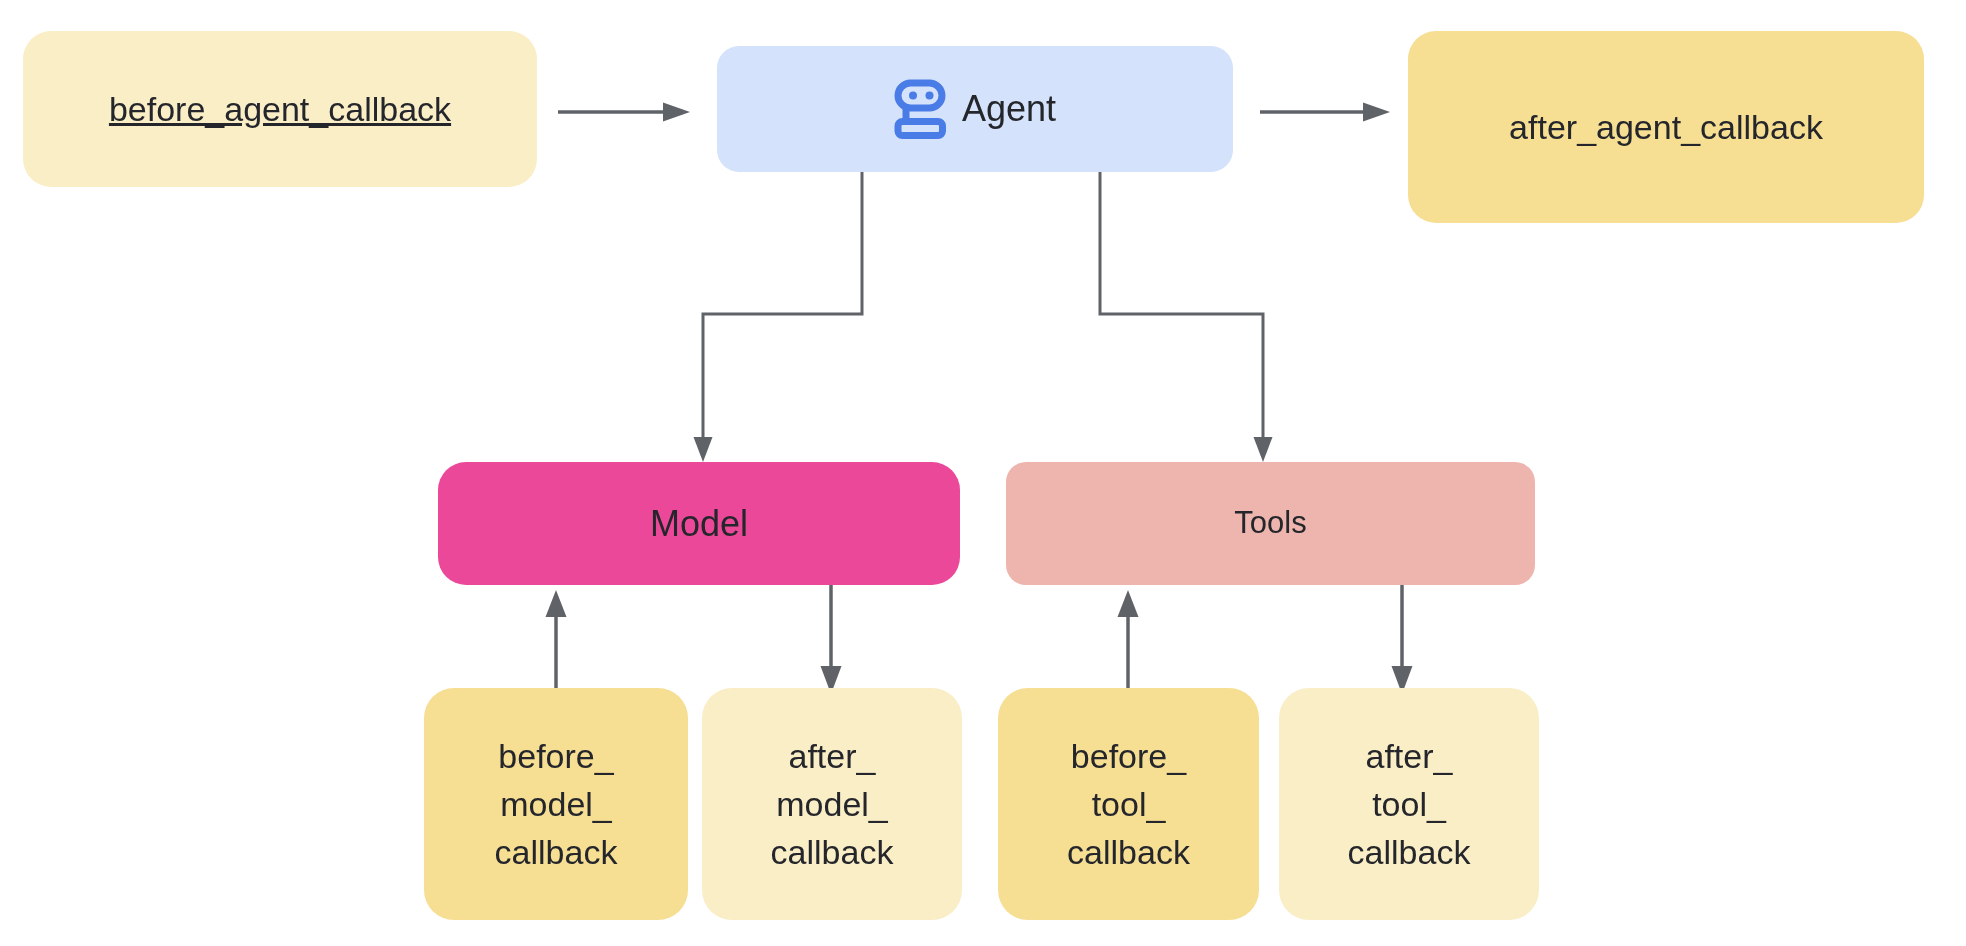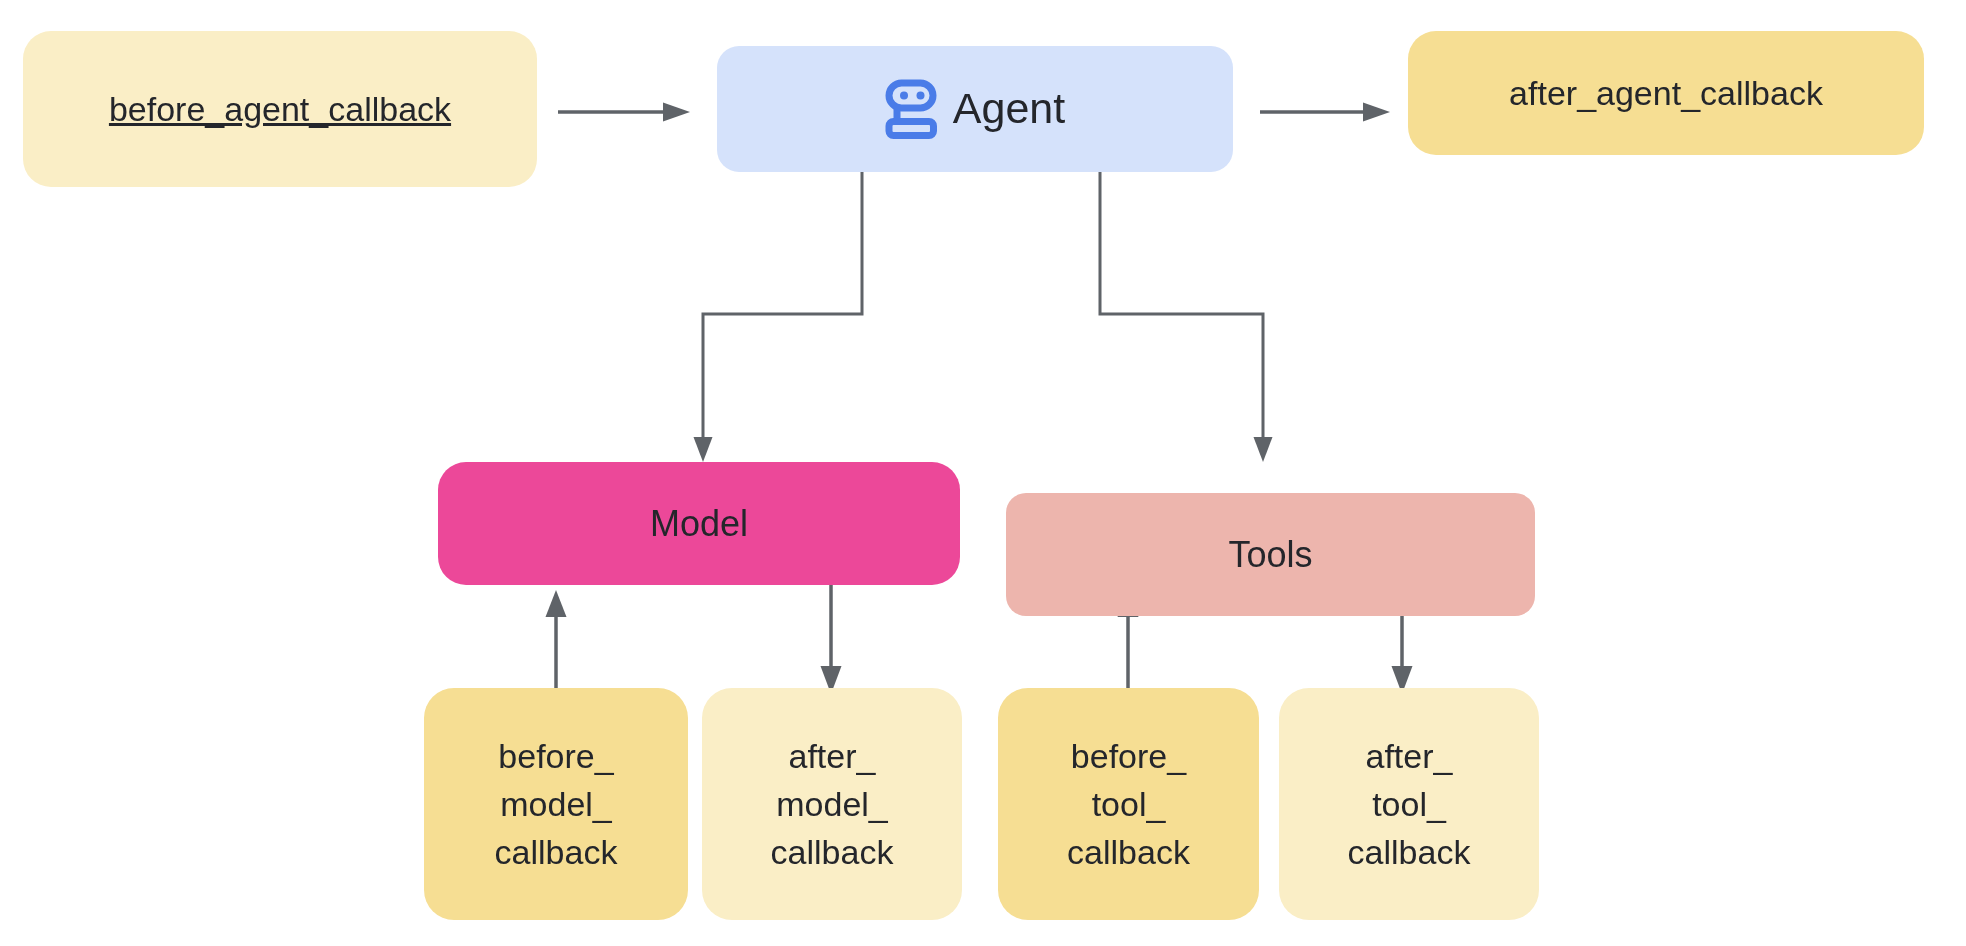"Agent" .node-agent { font-size: 43px -> 36px }
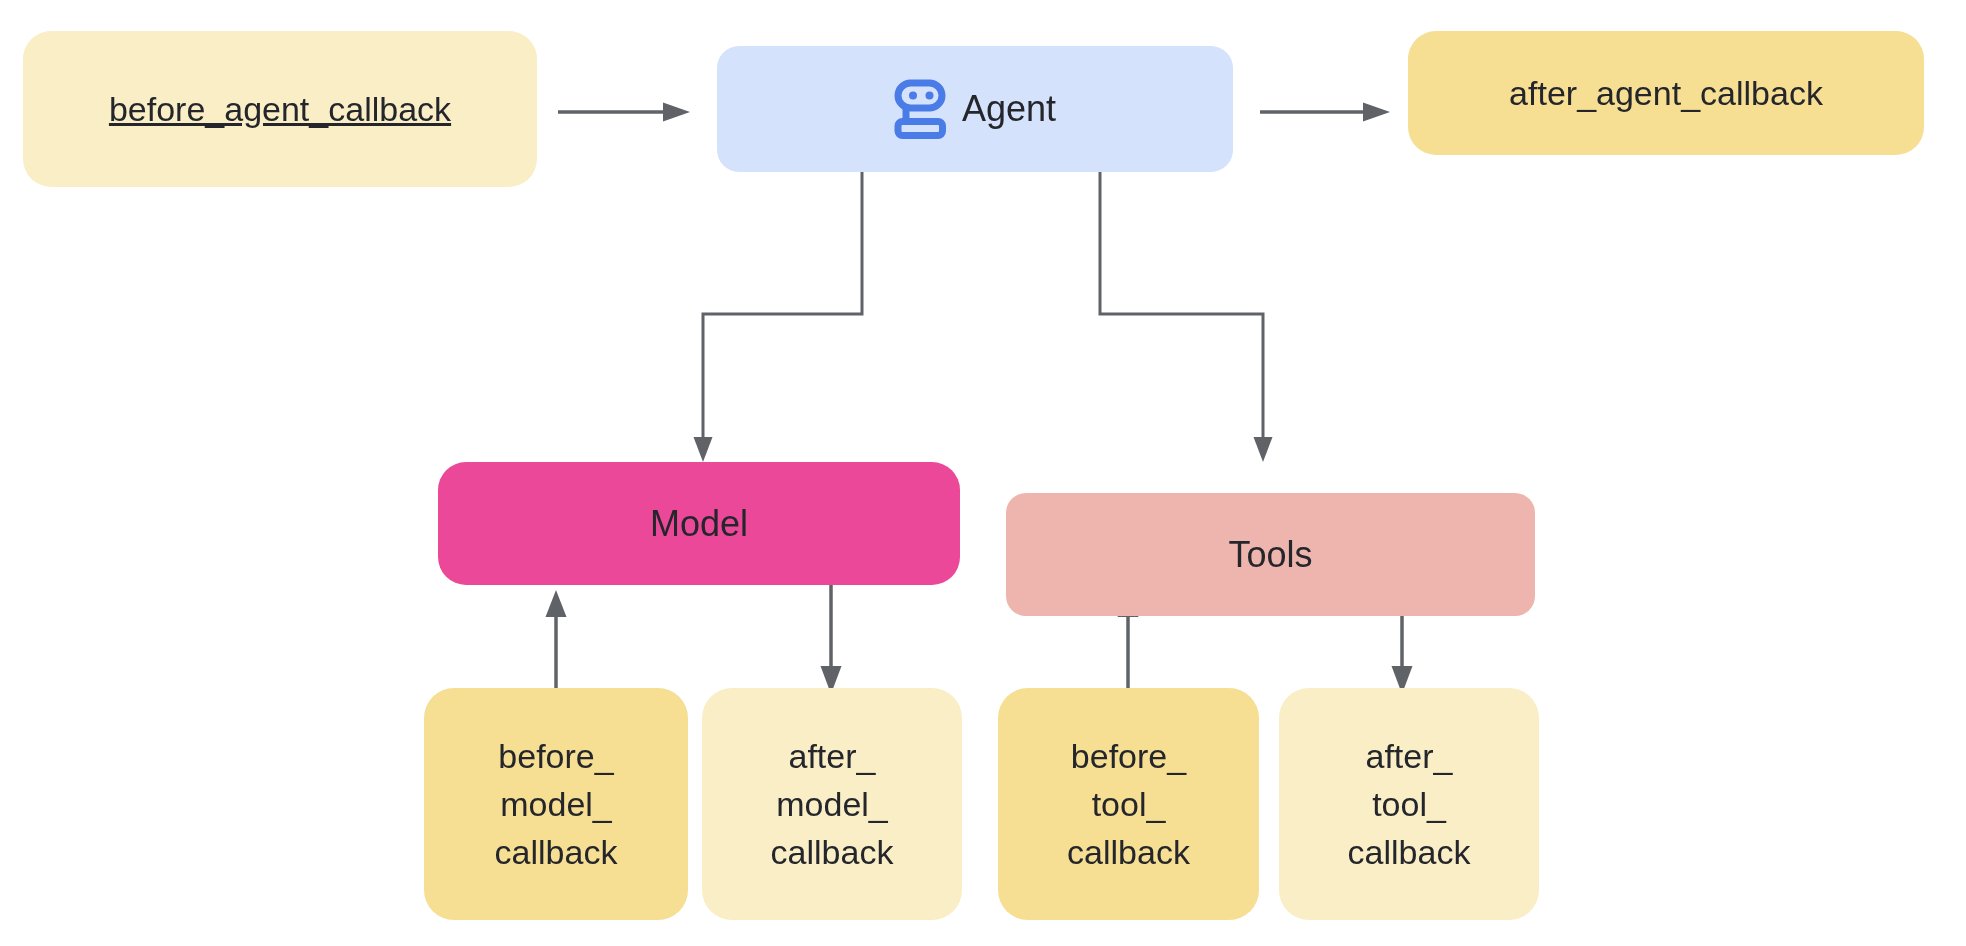"after_agent_callback" .node-after-agent { height: 124px -> 192px }
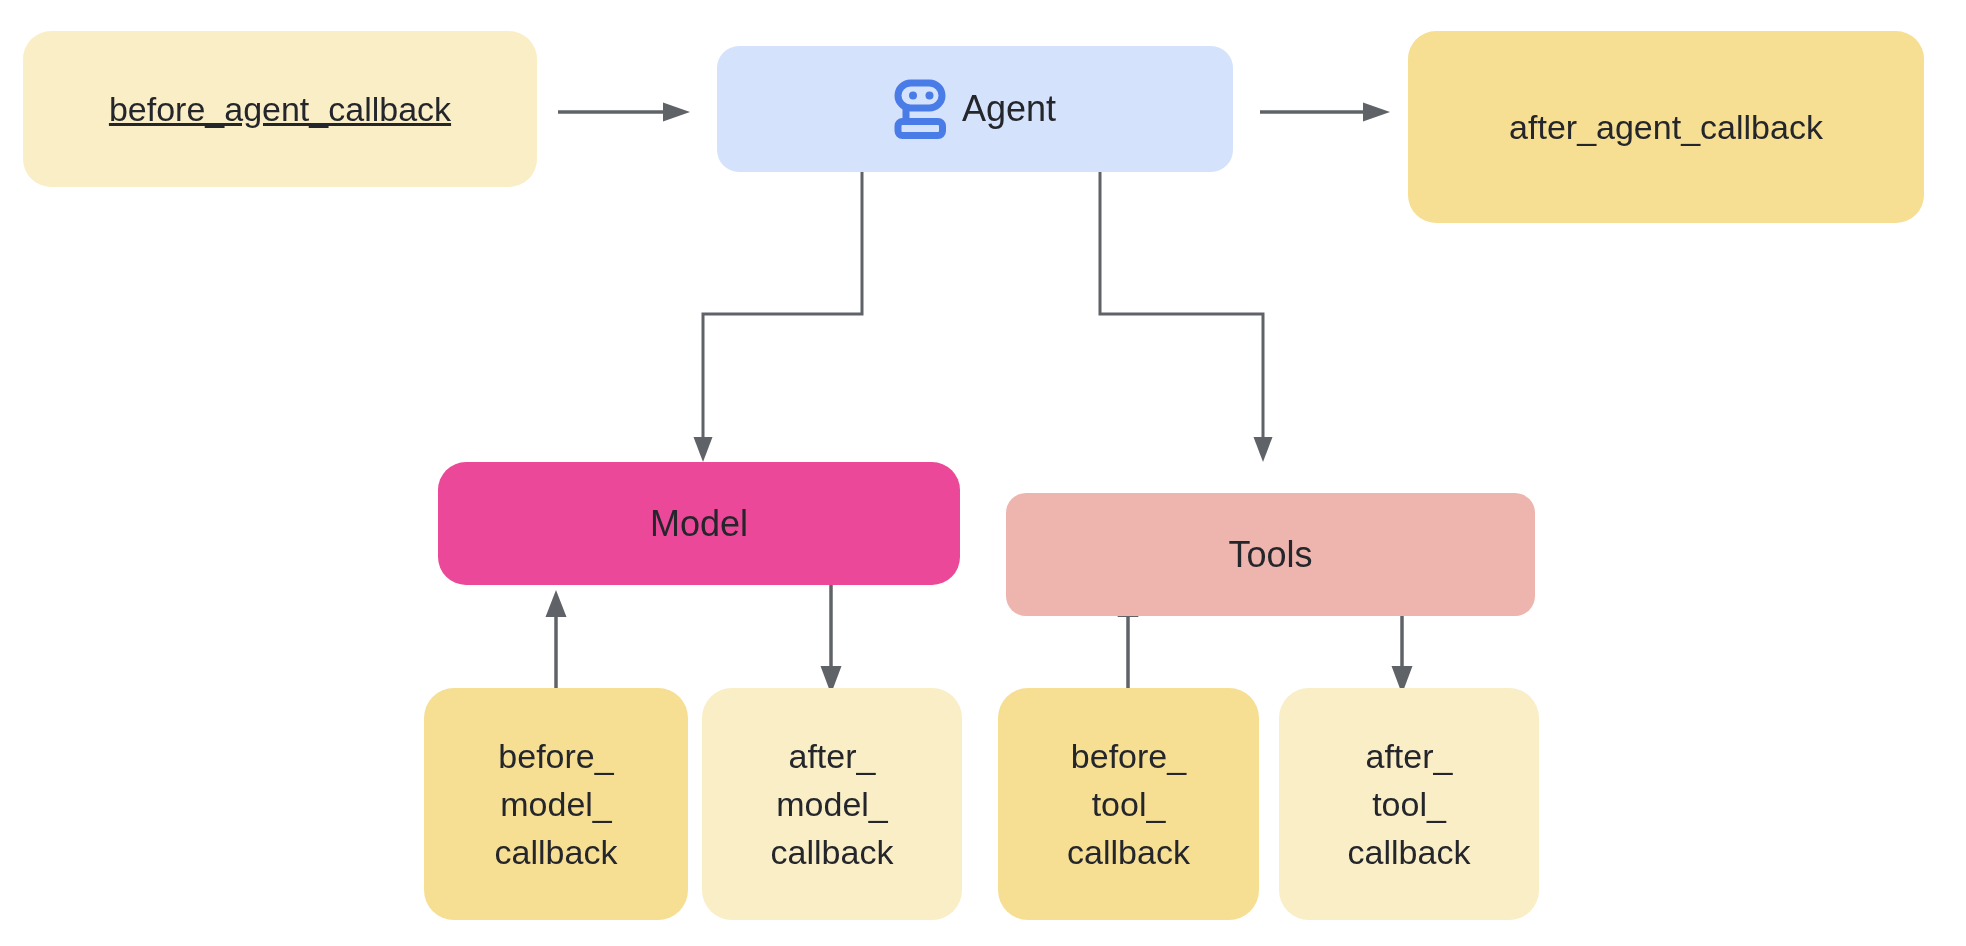"Tools" .node-tools { font-size: 36px -> 31px; margin-top: 31px -> none }
